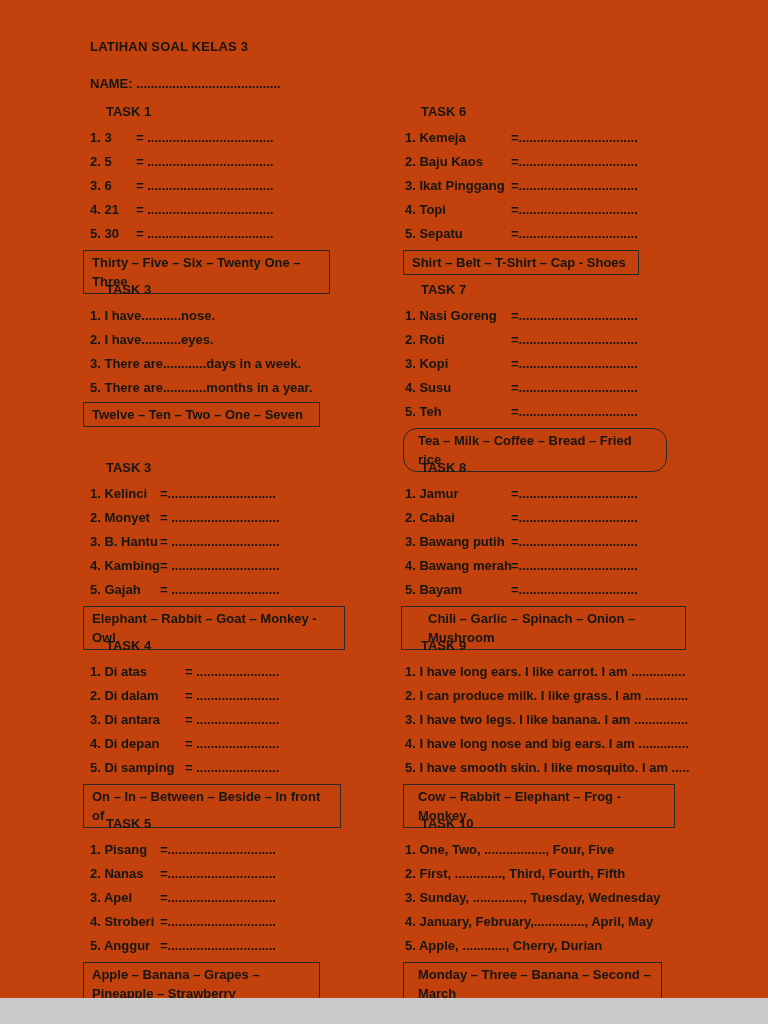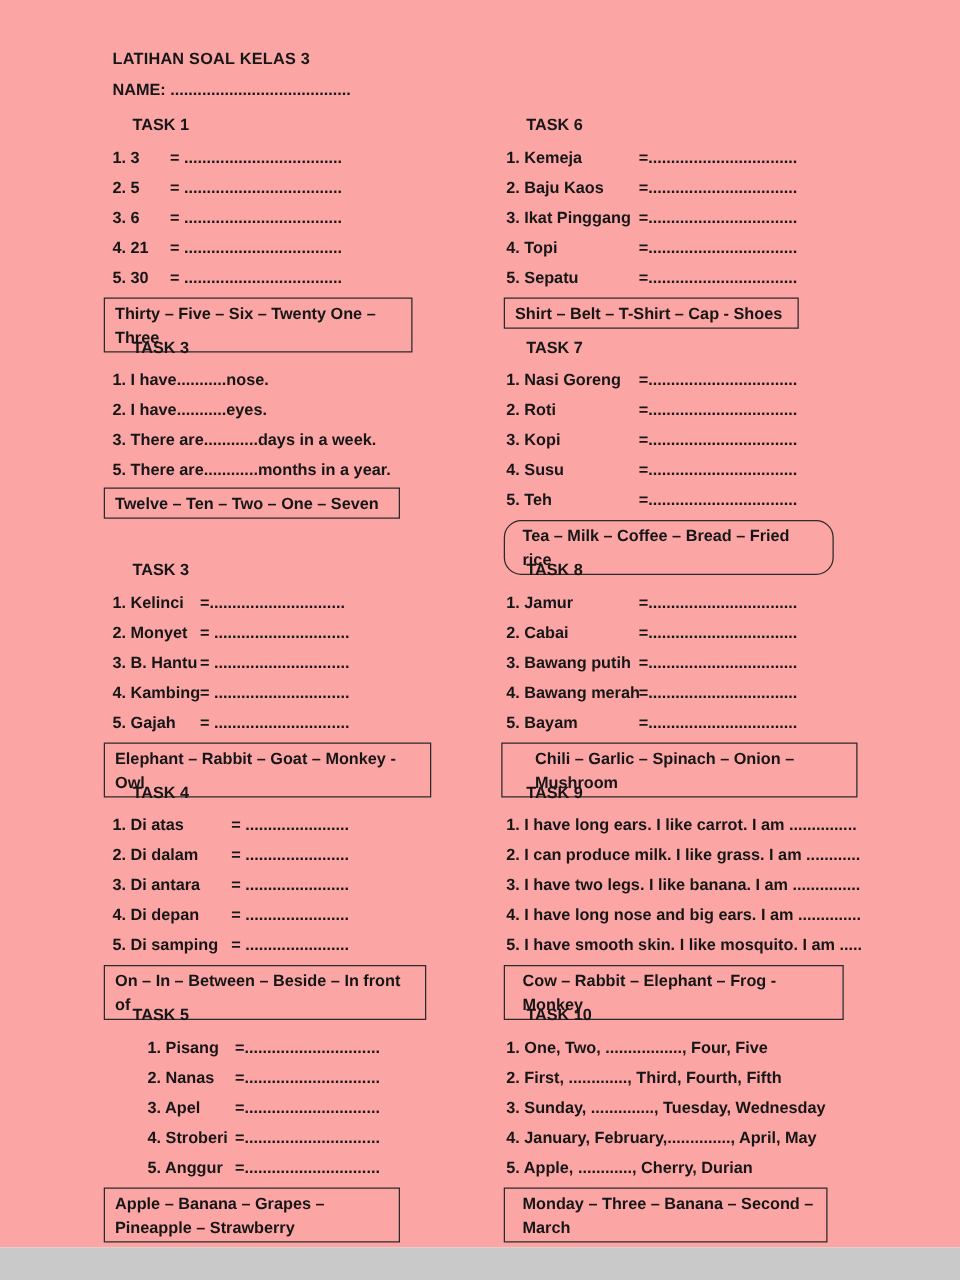"LATIHAN SOAL KELAS 3" .page { background: #fca5a5 -> #c2410c }
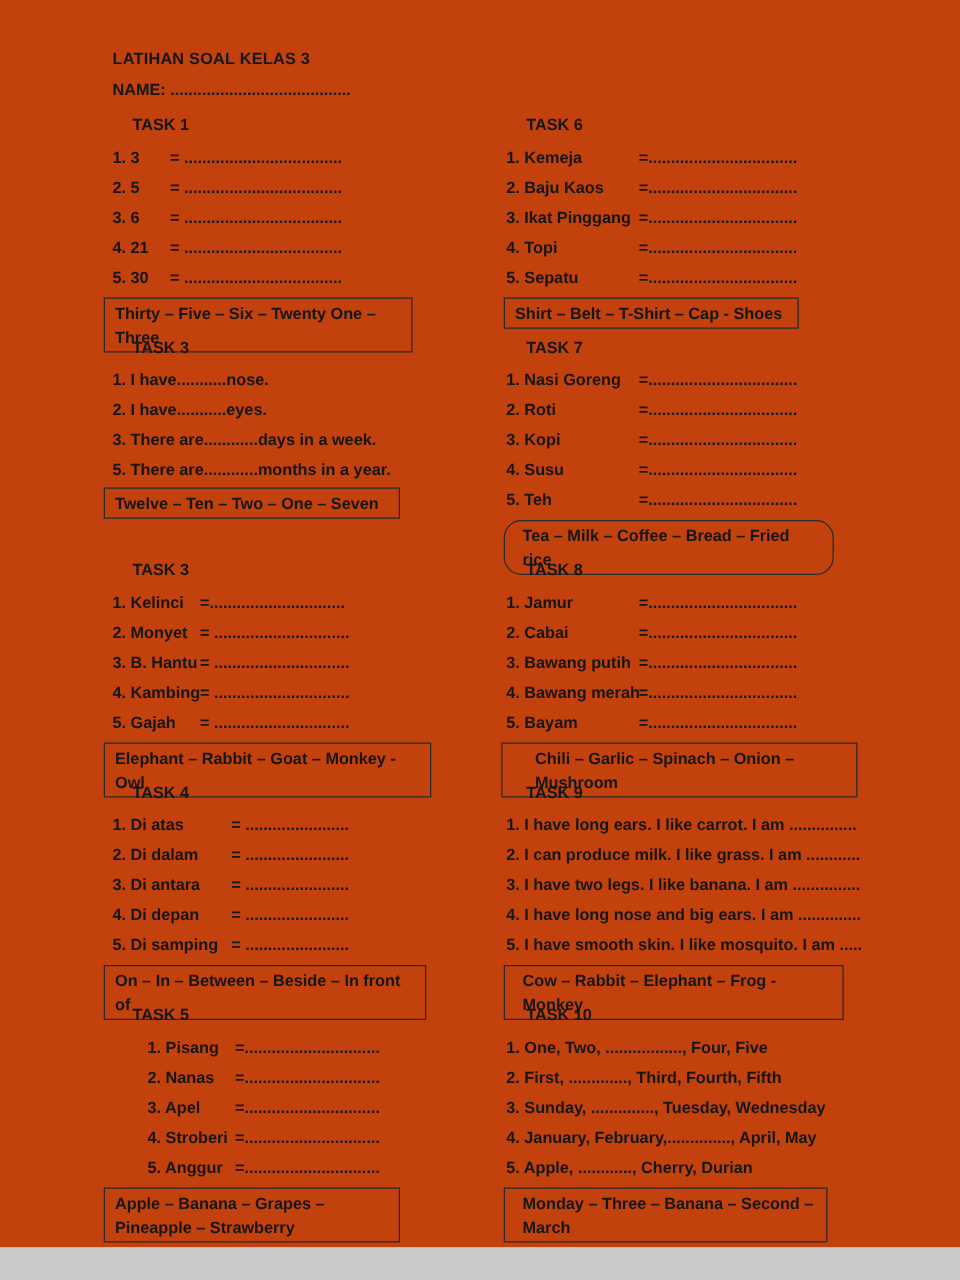"NAME:" .name-line { margin-top: none -> 12px }
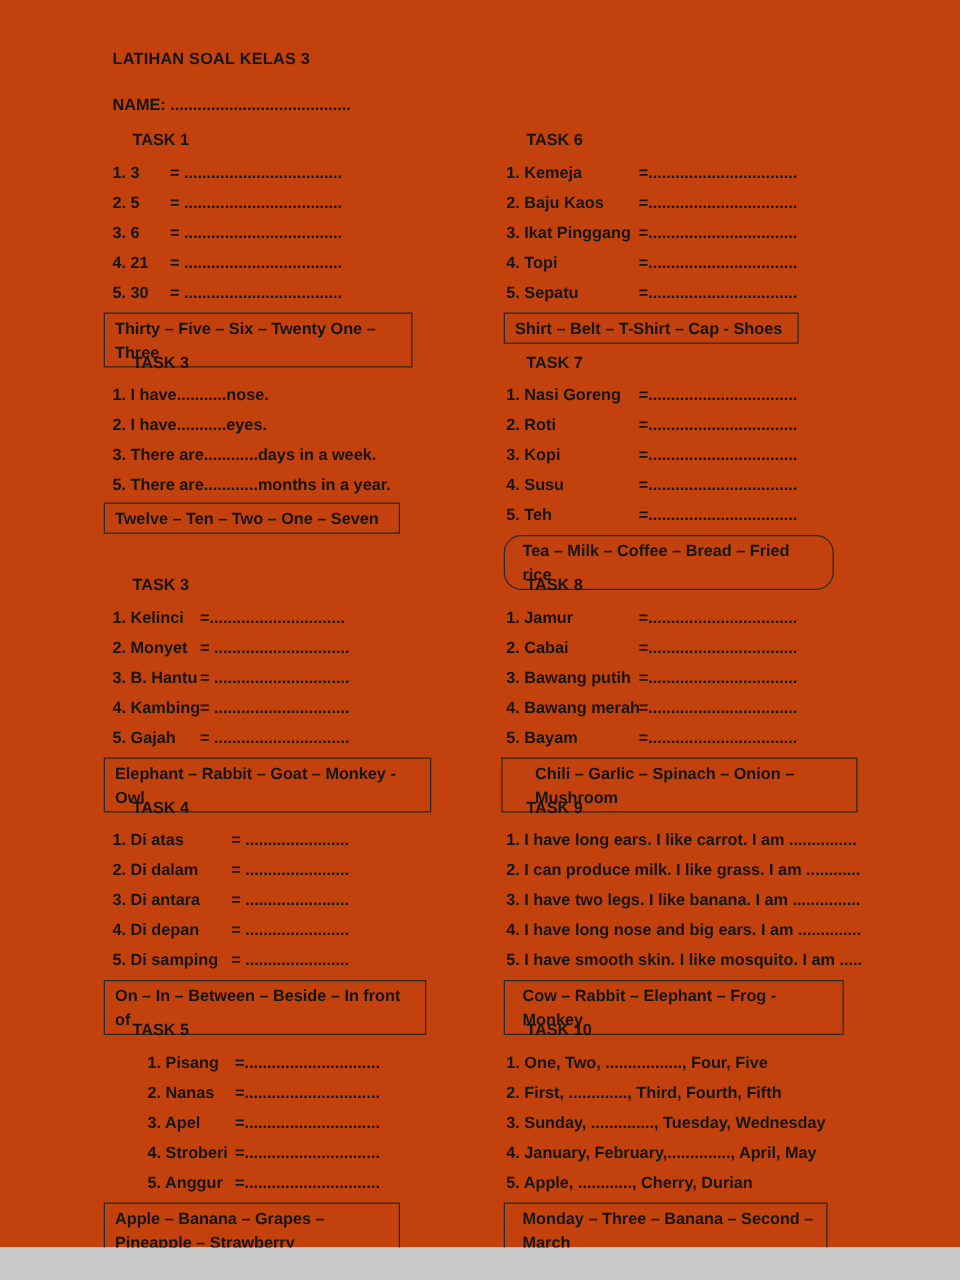"1. Pisang" .task-5 .item-label { margin-left: 28px -> none }
